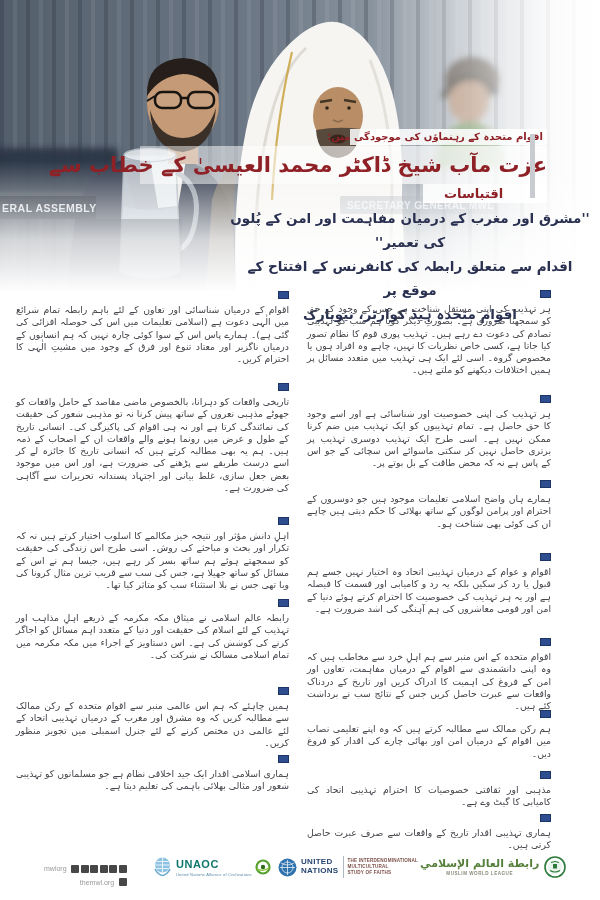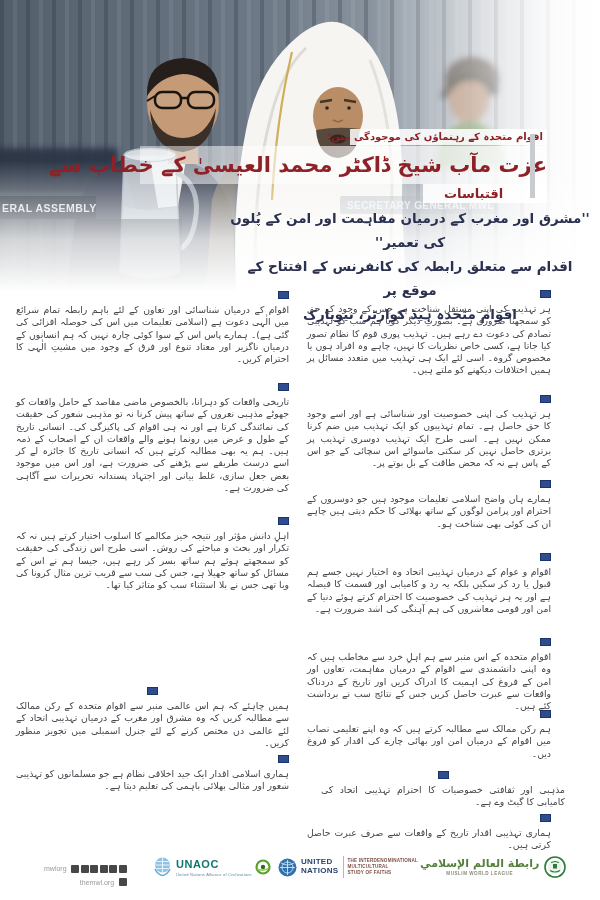"رابطہ عالم اسلامی نے میثاق" div.q { html: none -> <div> <span></span> <p>رابطہ عالم اسلامی نے میثاق مکہ مکرمہ کے ذریعے اہلِ مذاہب اور تہذیب کے لئے اسلام کی حقیقت اور دنیا کے متعدد اہم مسائل کو اجاگر کرنے کی کوشش کی ہے۔ اس دستاویز کے اجراء میں مکہ مکرمہ میں تمام اسلامی مسالک نے شرکت کی۔</p> </div> }
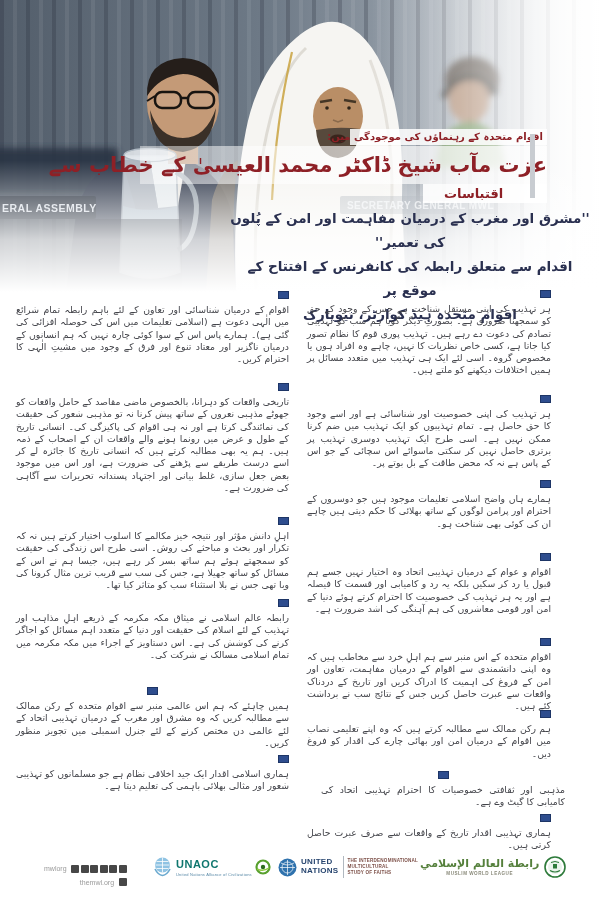"ہمیں چاہئے کہ ہم اس" div.q { align-items: center -> none }
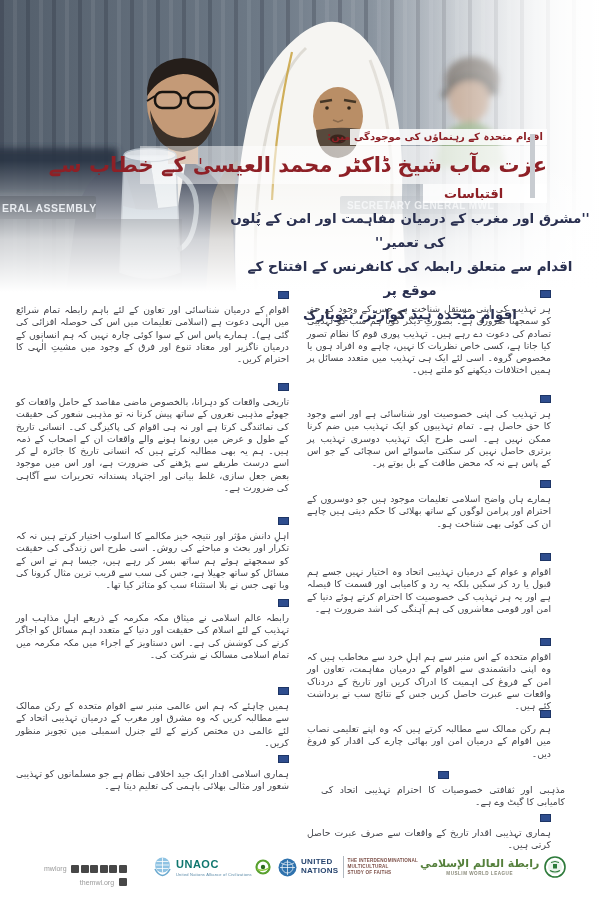"مذہبی اور ثقافتی خصوصیات کا" div.q { align-items: center -> none; right: 35px -> 49px }
